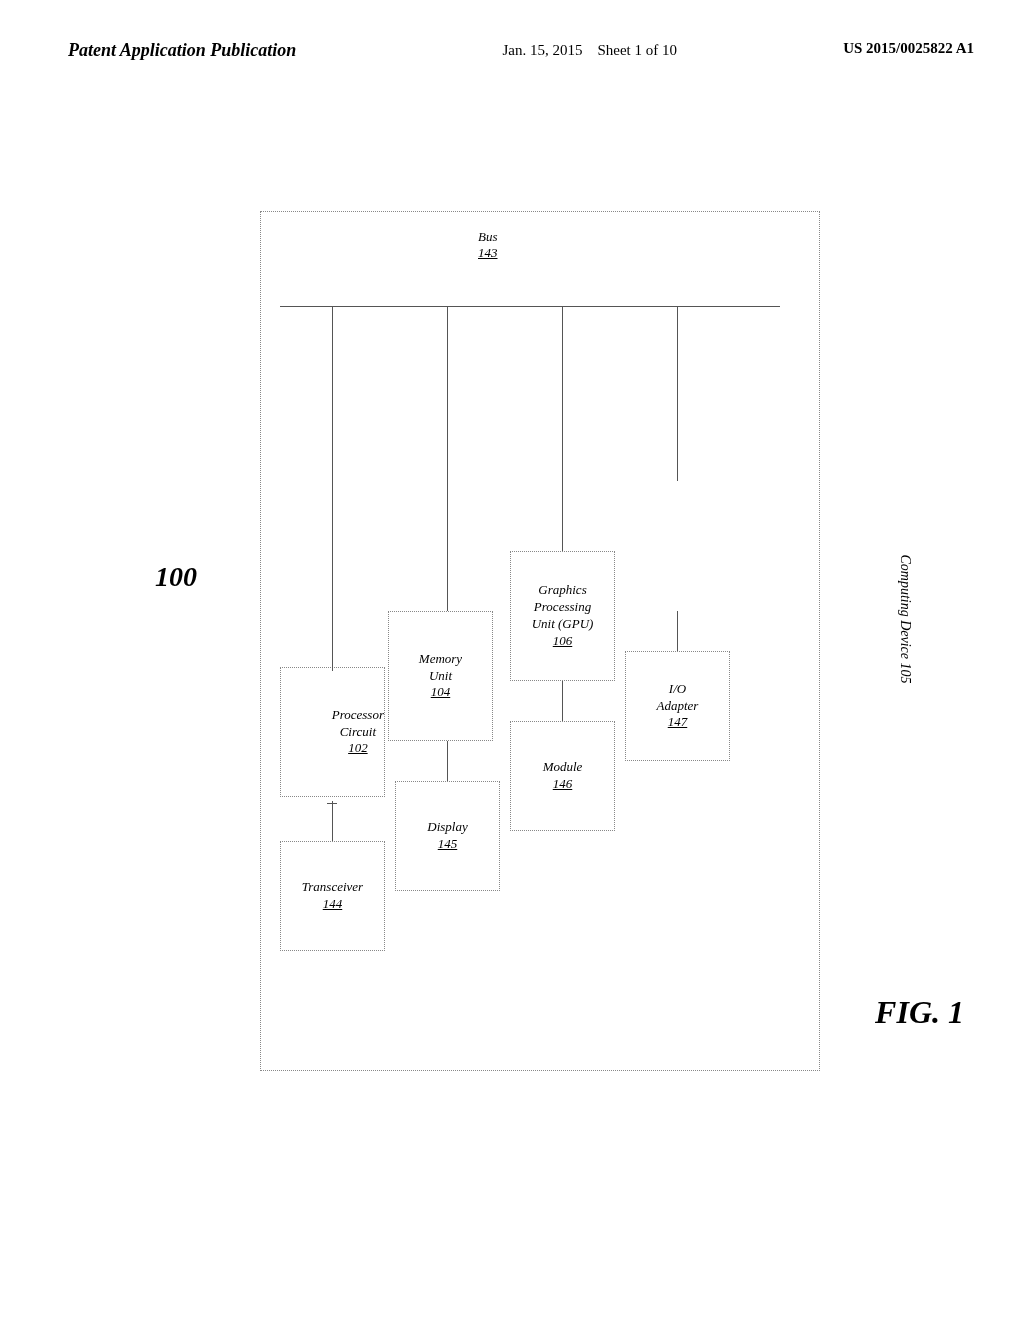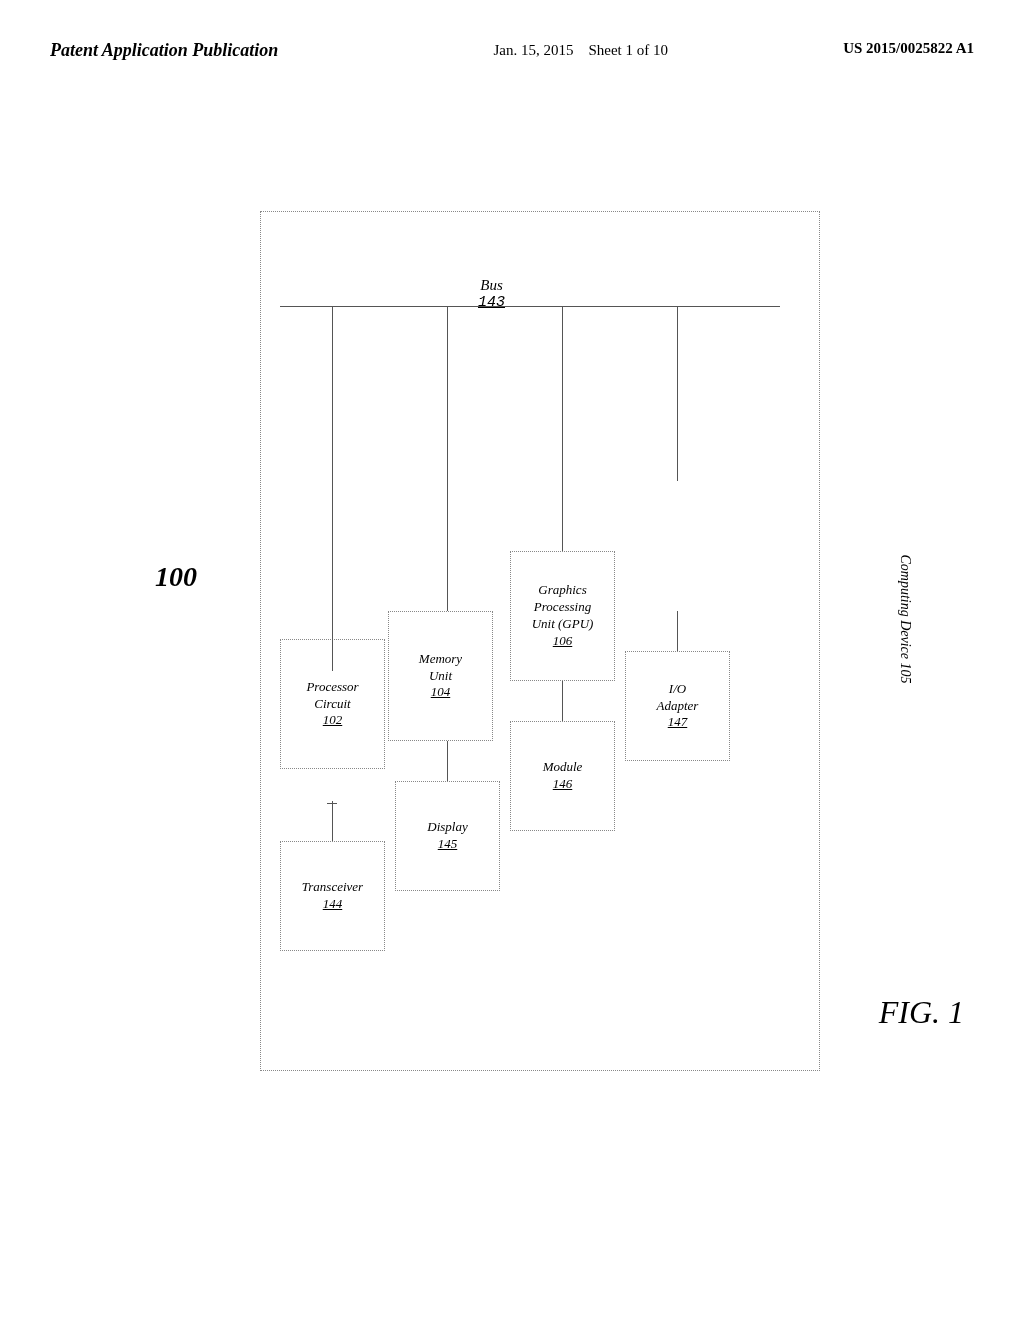"Patent Application Publication" .header-left { margin-left: none -> 18px }
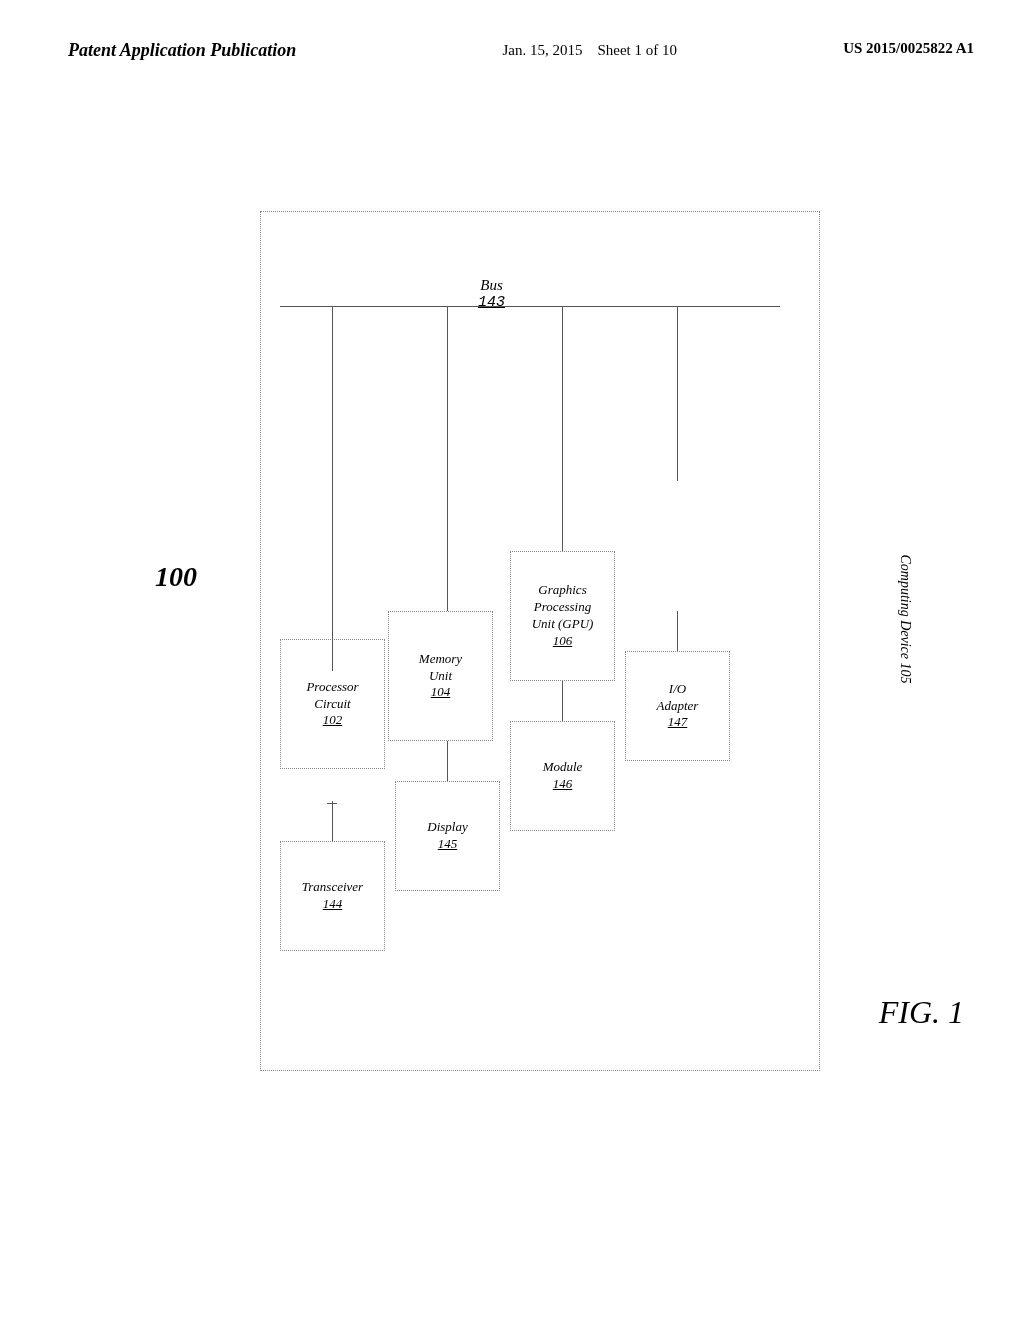"Bus" .bus-label { font-size: 15px -> 13px; margin-top: 48px -> none }
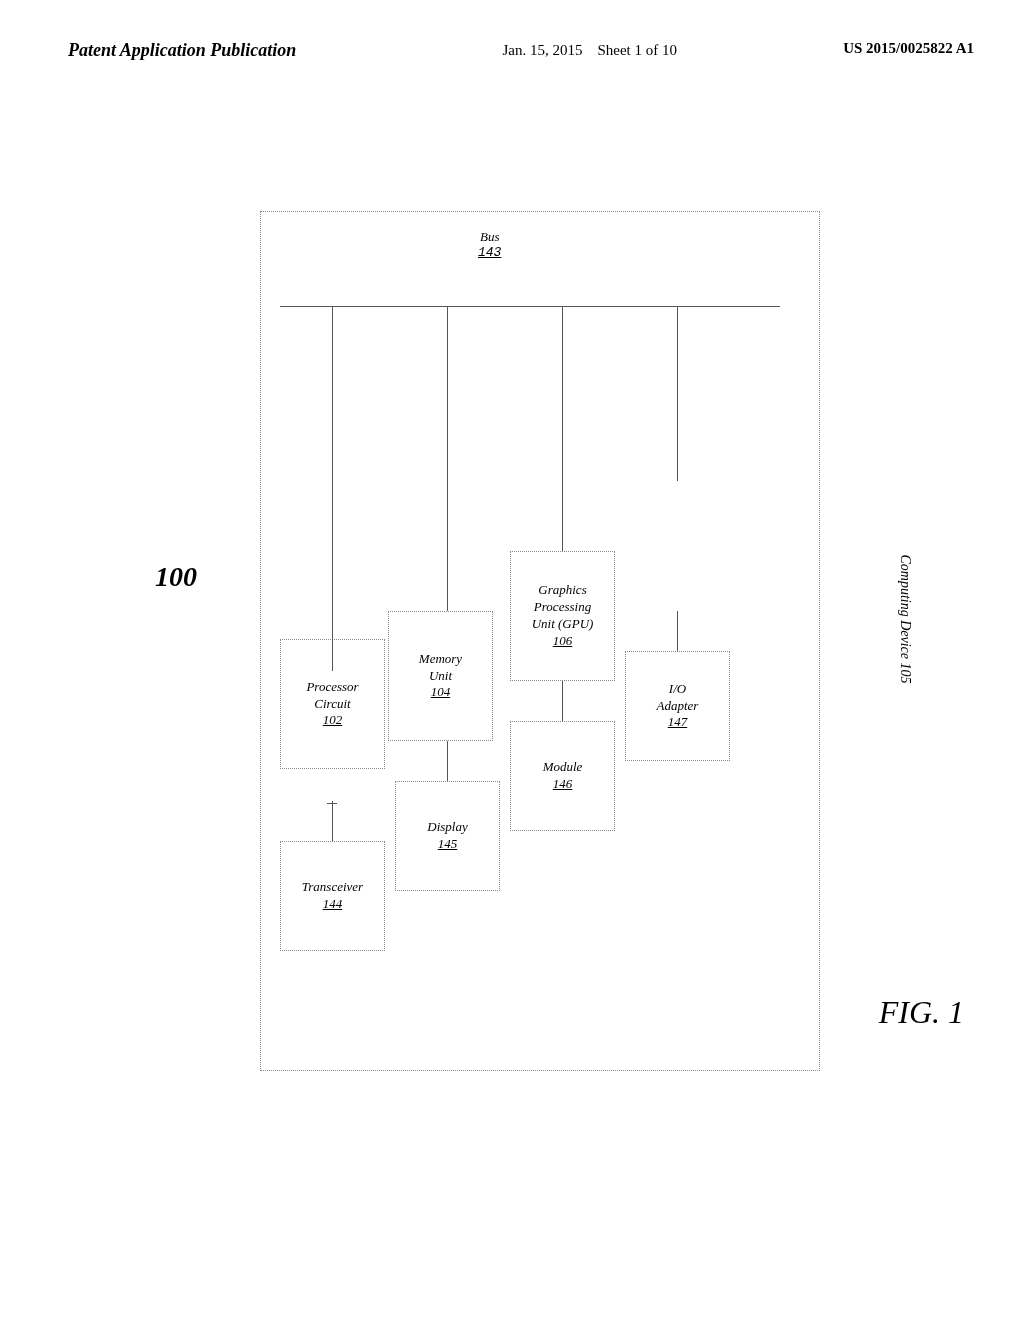"143" .bus-label .num { font-family: Liberation Mono, monospace -> none }
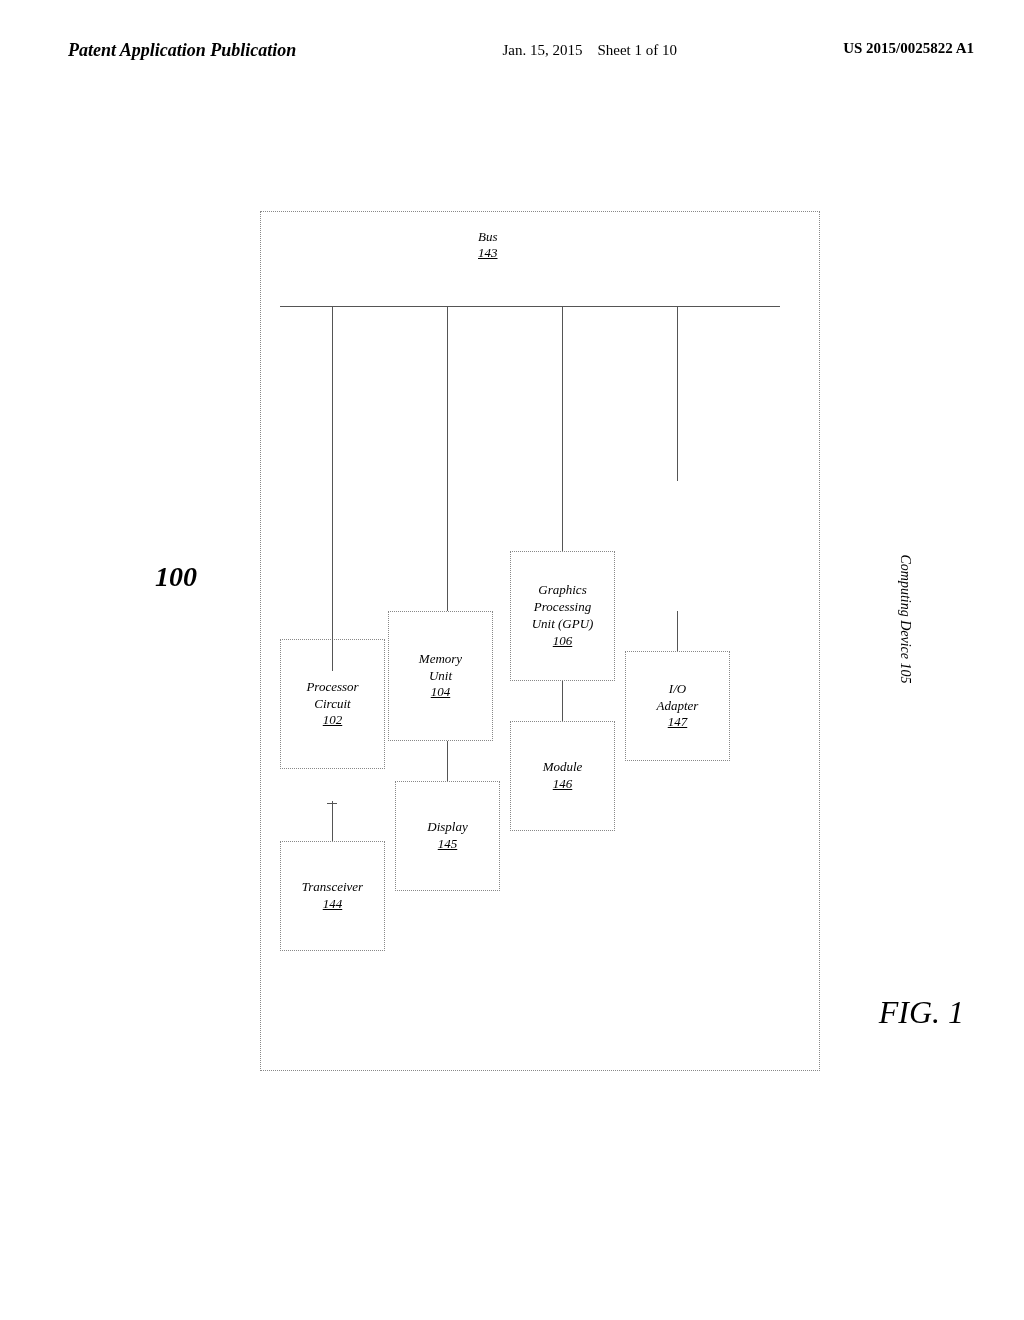"Processor" div.component-box { justify-content: none -> flex-end; top: 558px -> 586px }
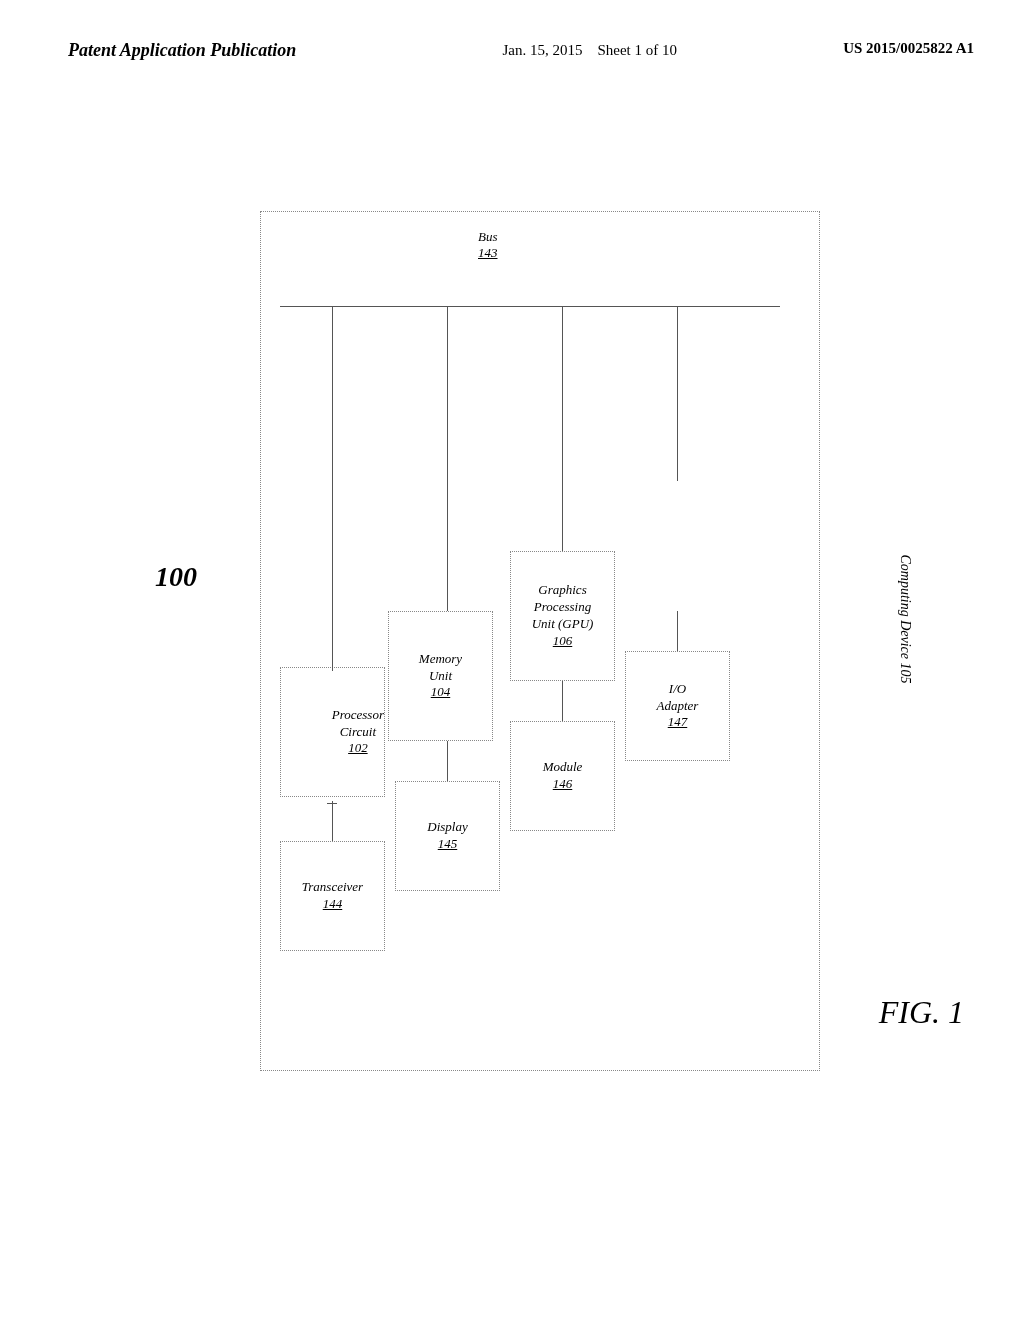"FIG. 1" .fig-label { font-weight: normal -> bold }
